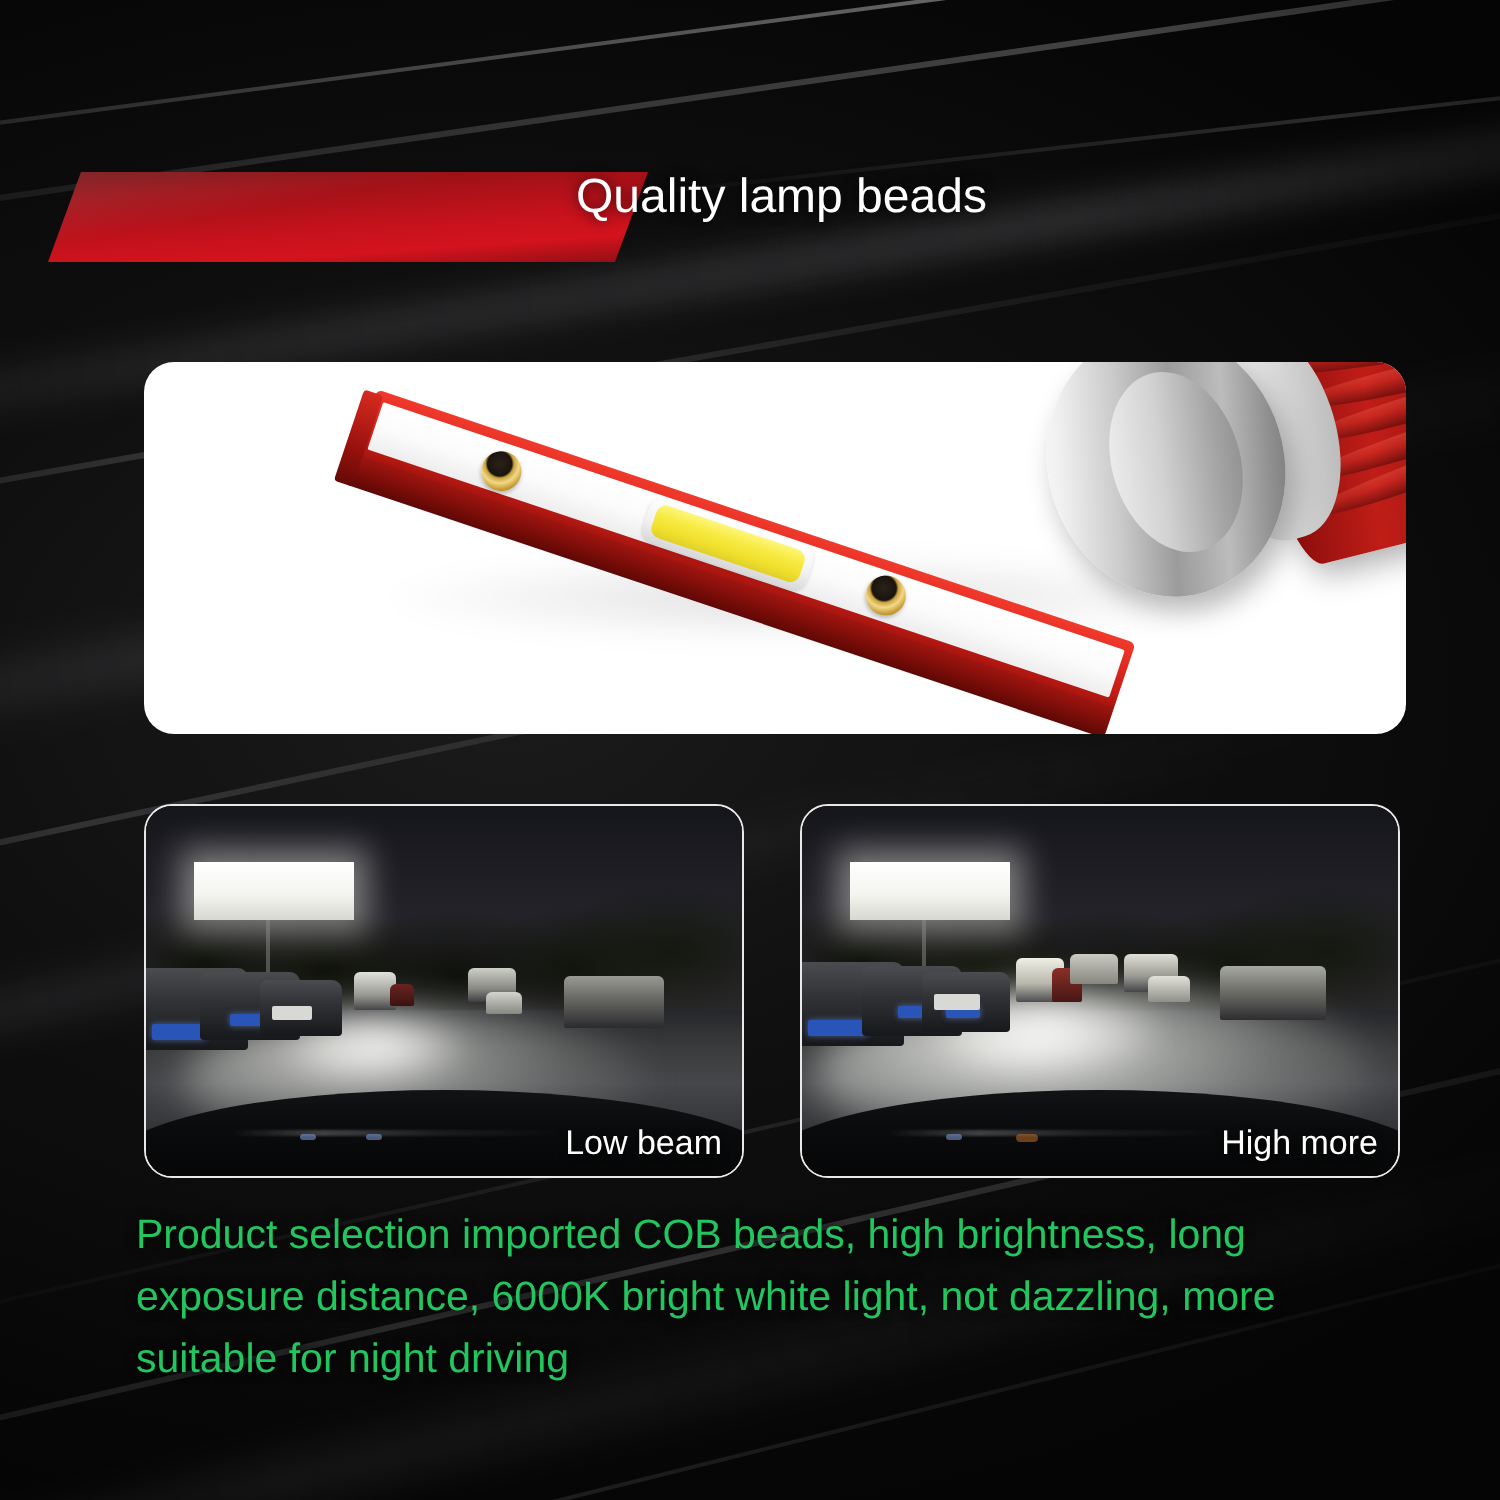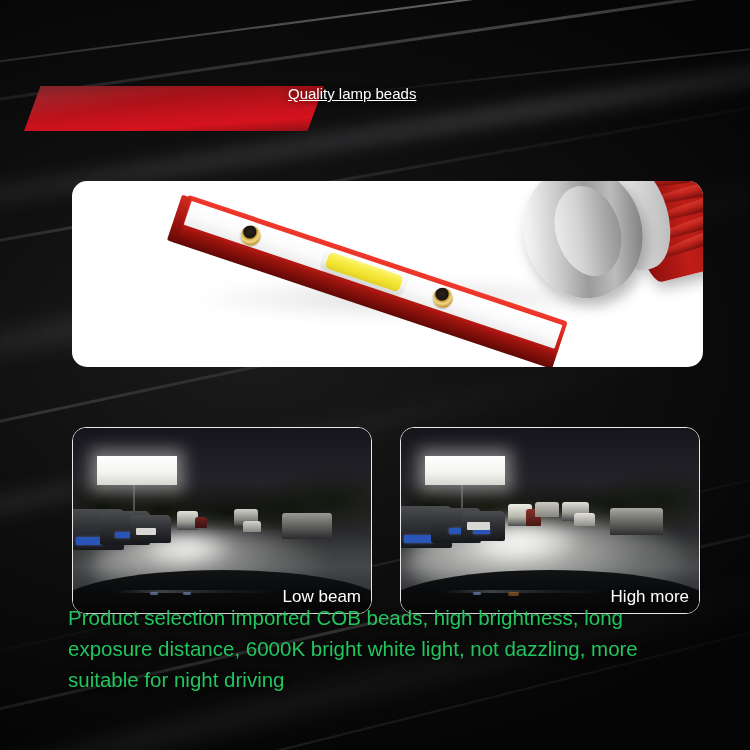"Quality lamp beads" .subtitle { font-size: 15px -> 24px; text-decoration: underline -> none }
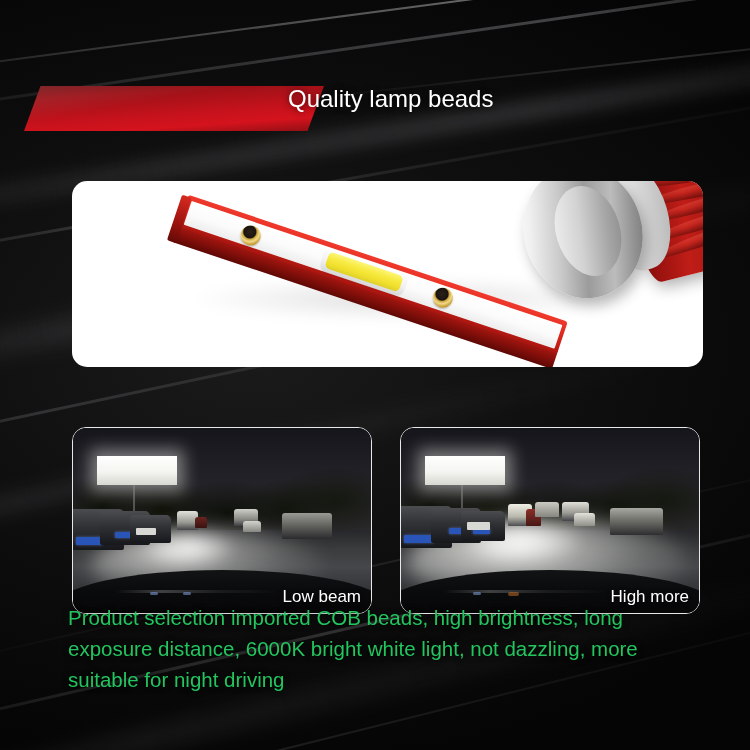"Low beam" .photo { margin-top: 25px -> none }
